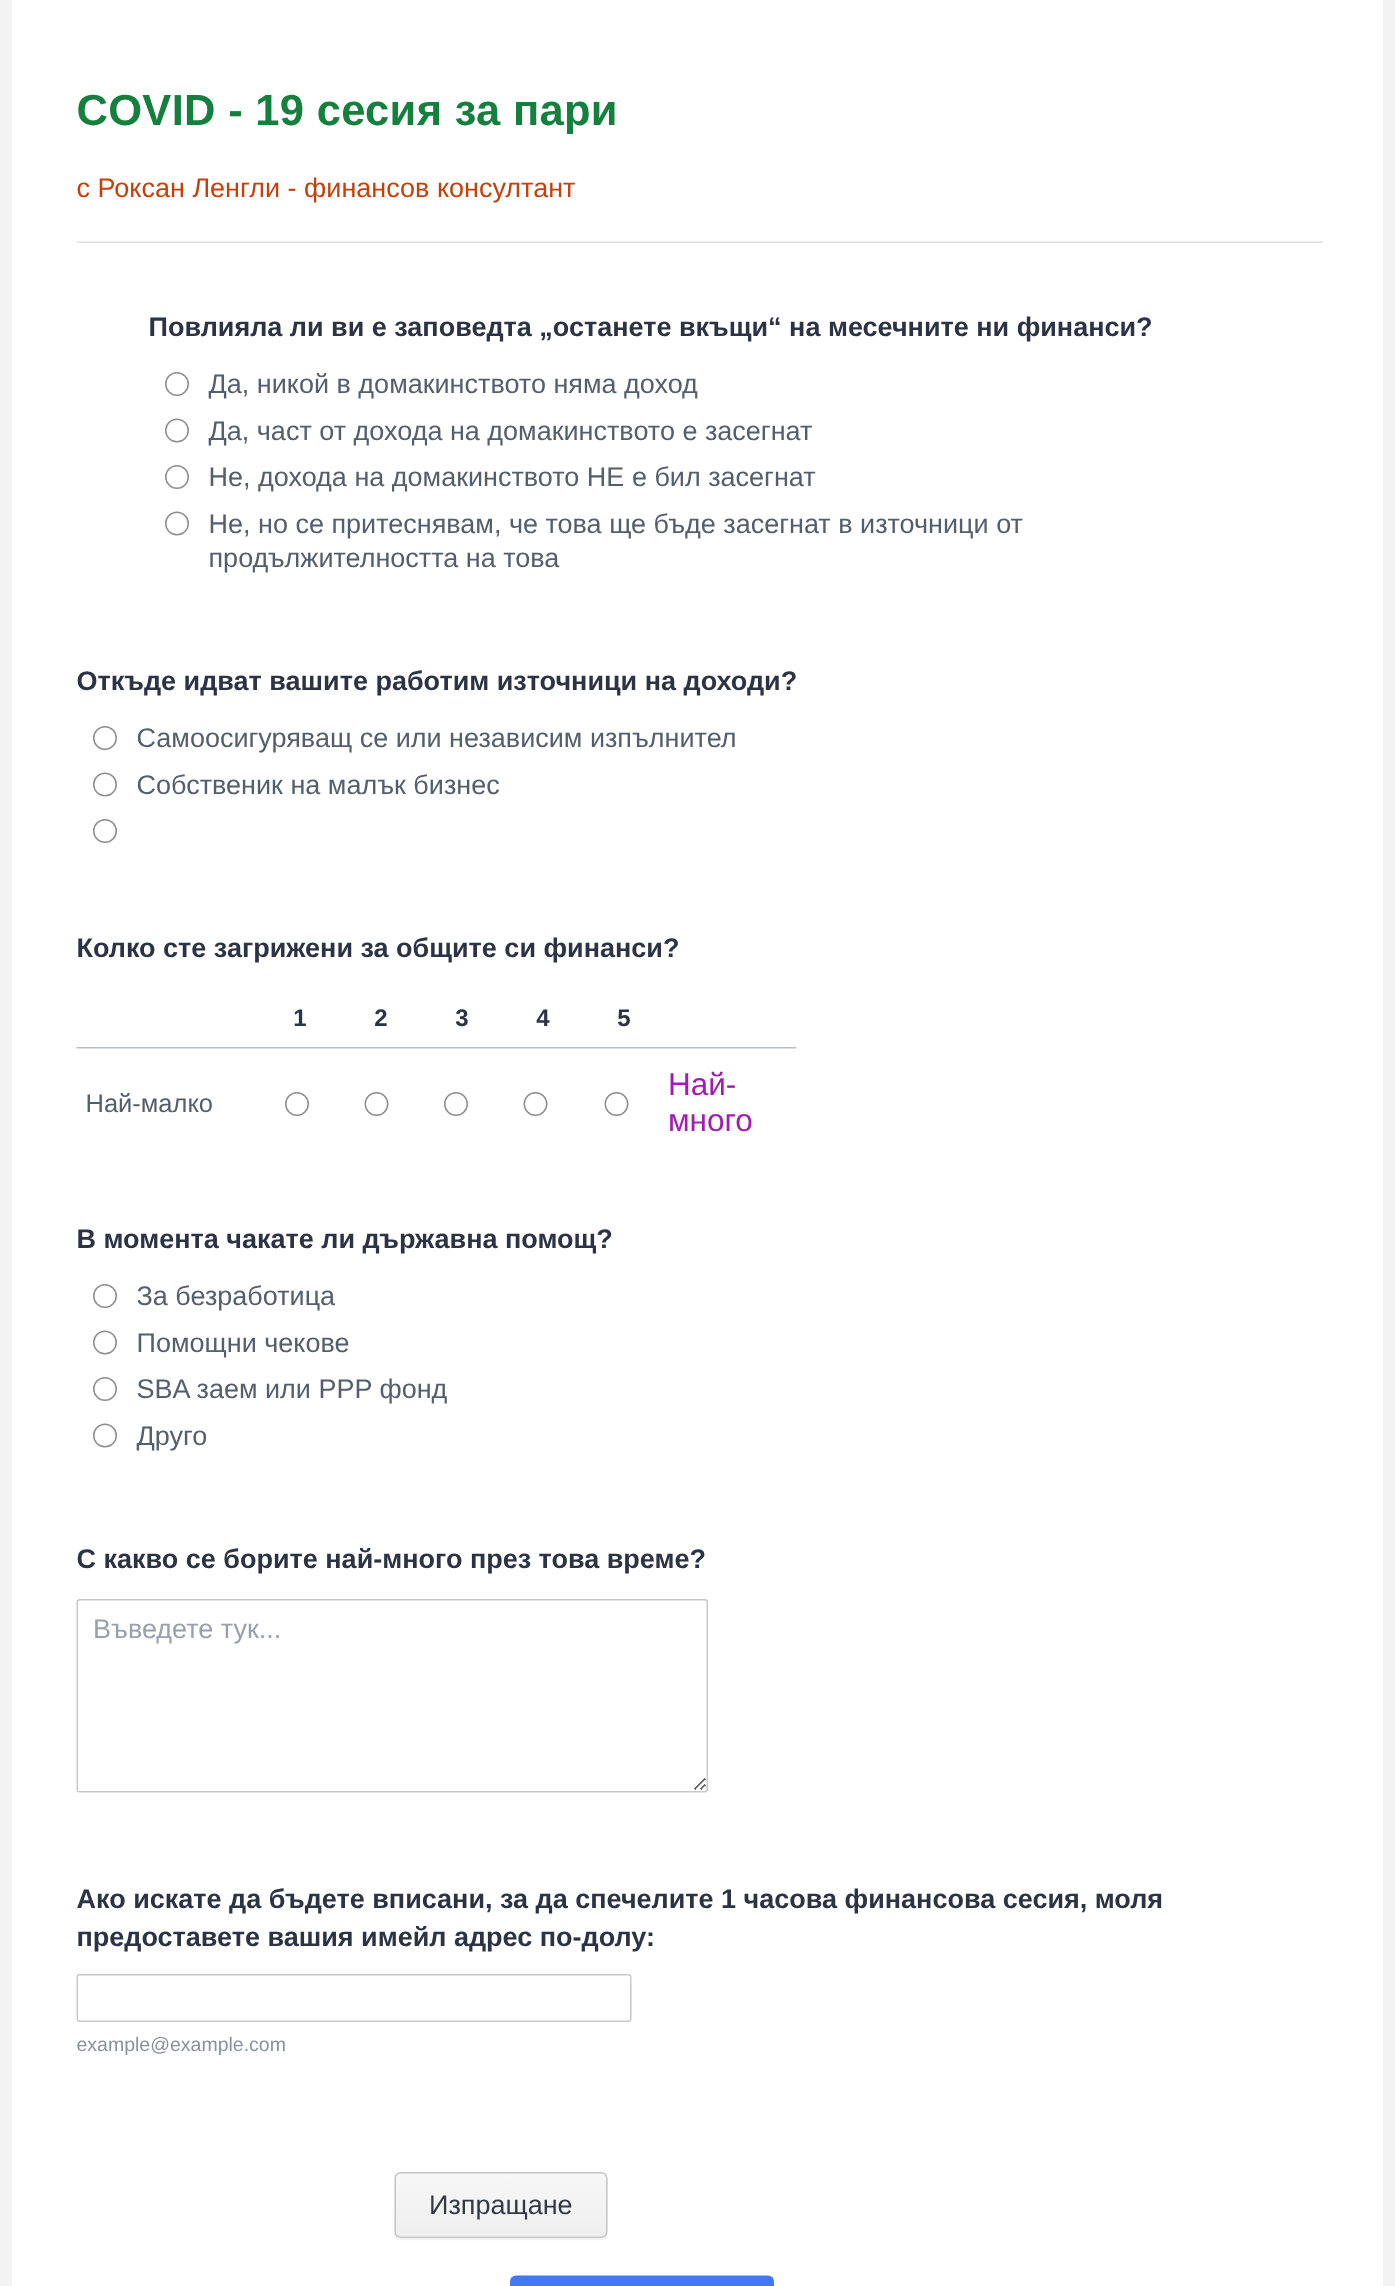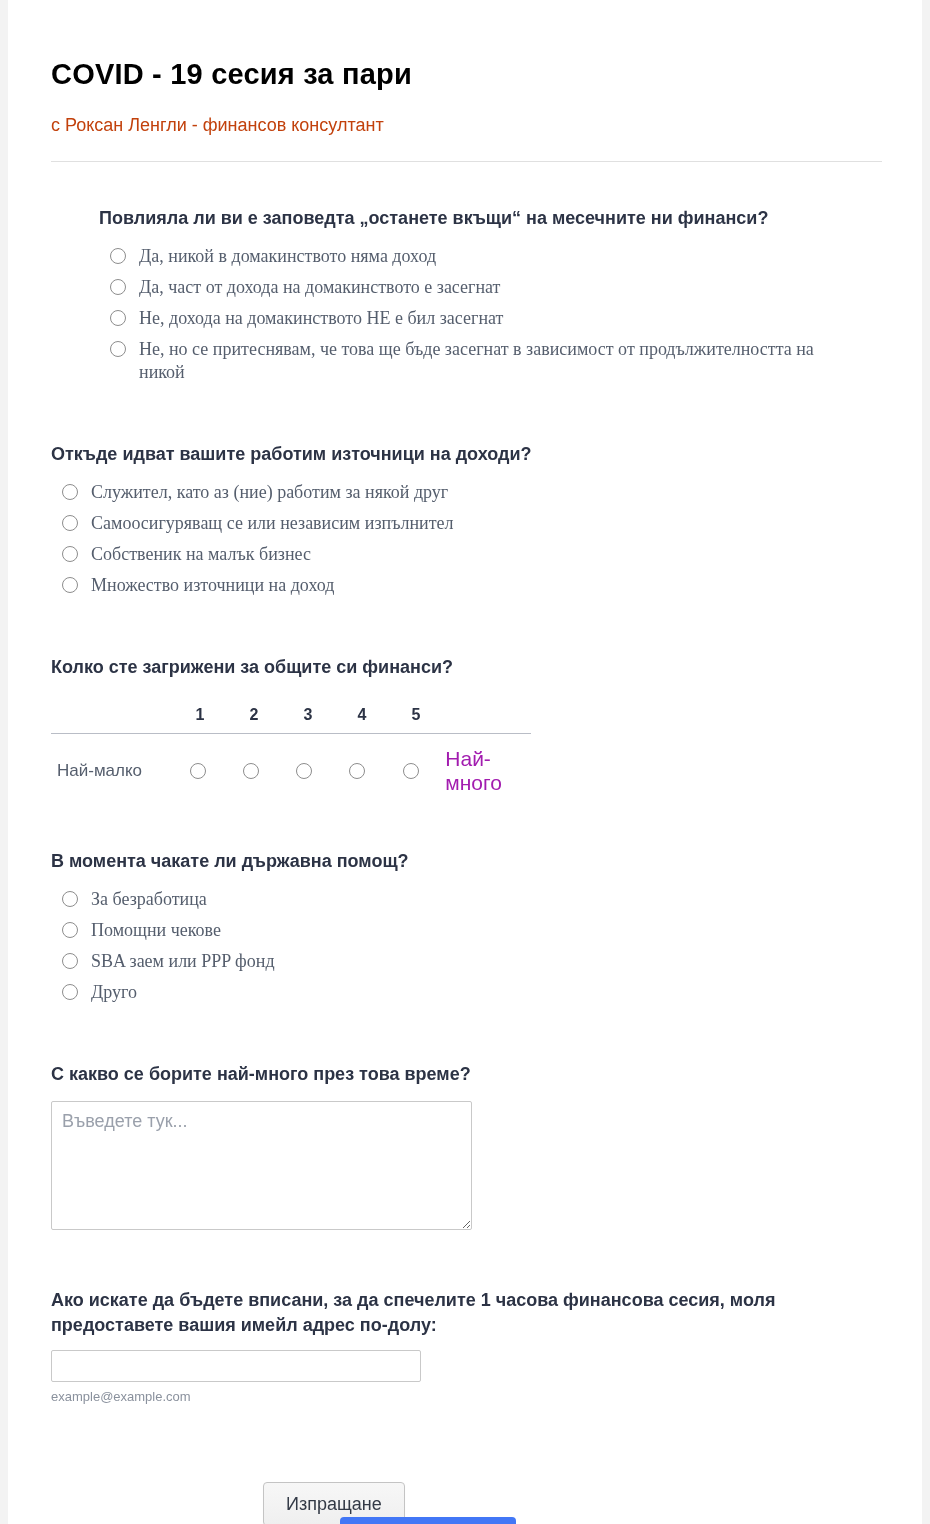"COVID - 19 сесия за" .form-title { color: #000000 -> #15803d }
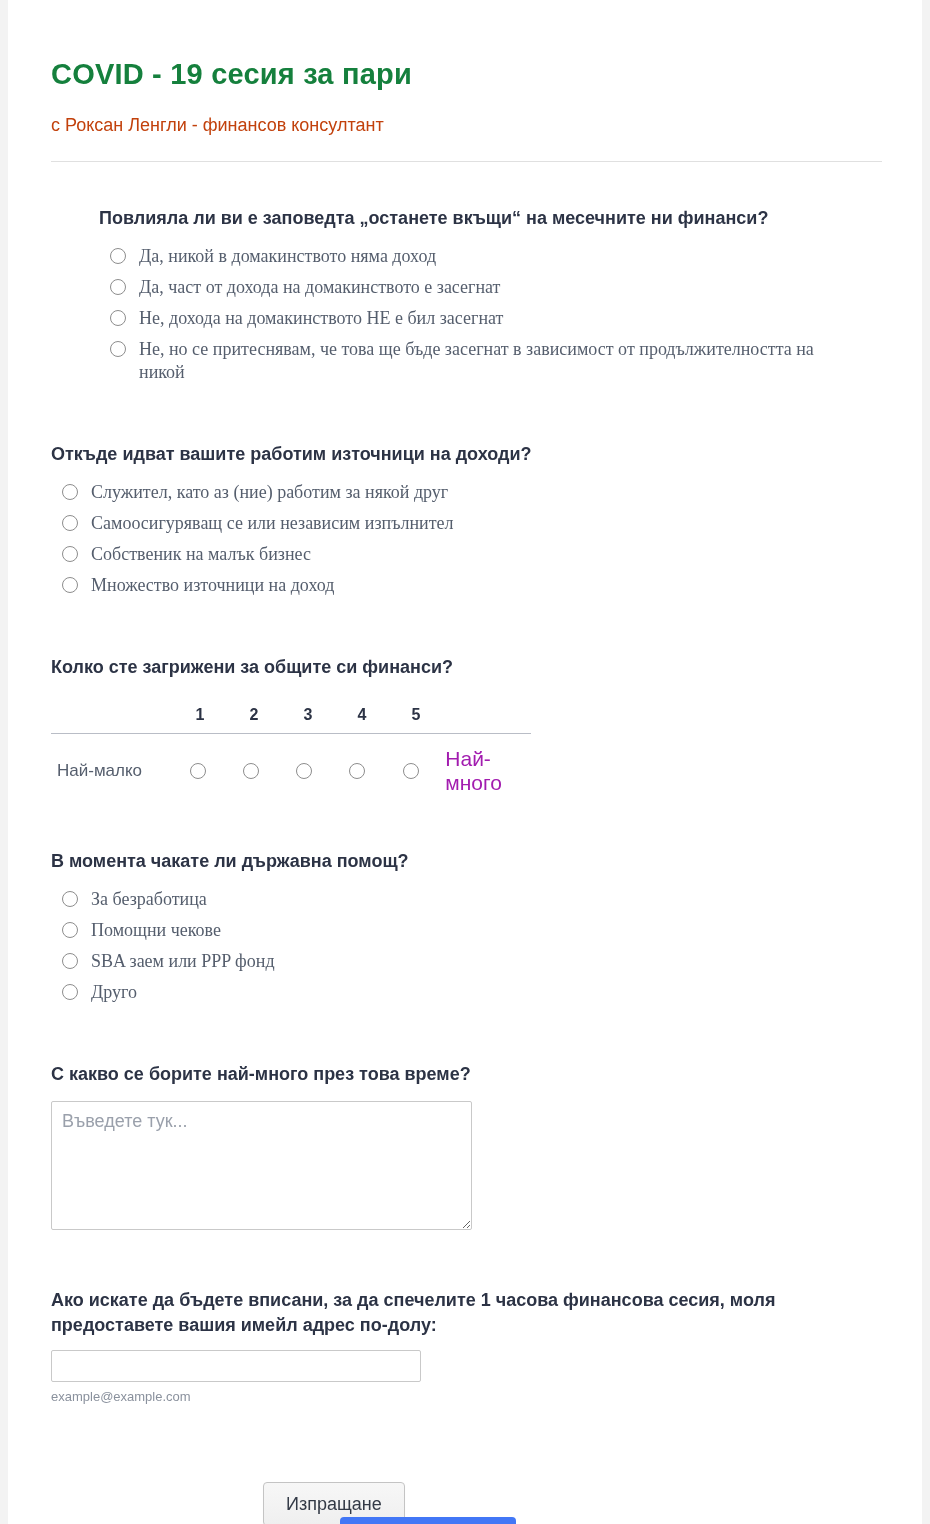"Да, никой в домакинството няма" .options { font-family: Liberation Serif, serif -> none }
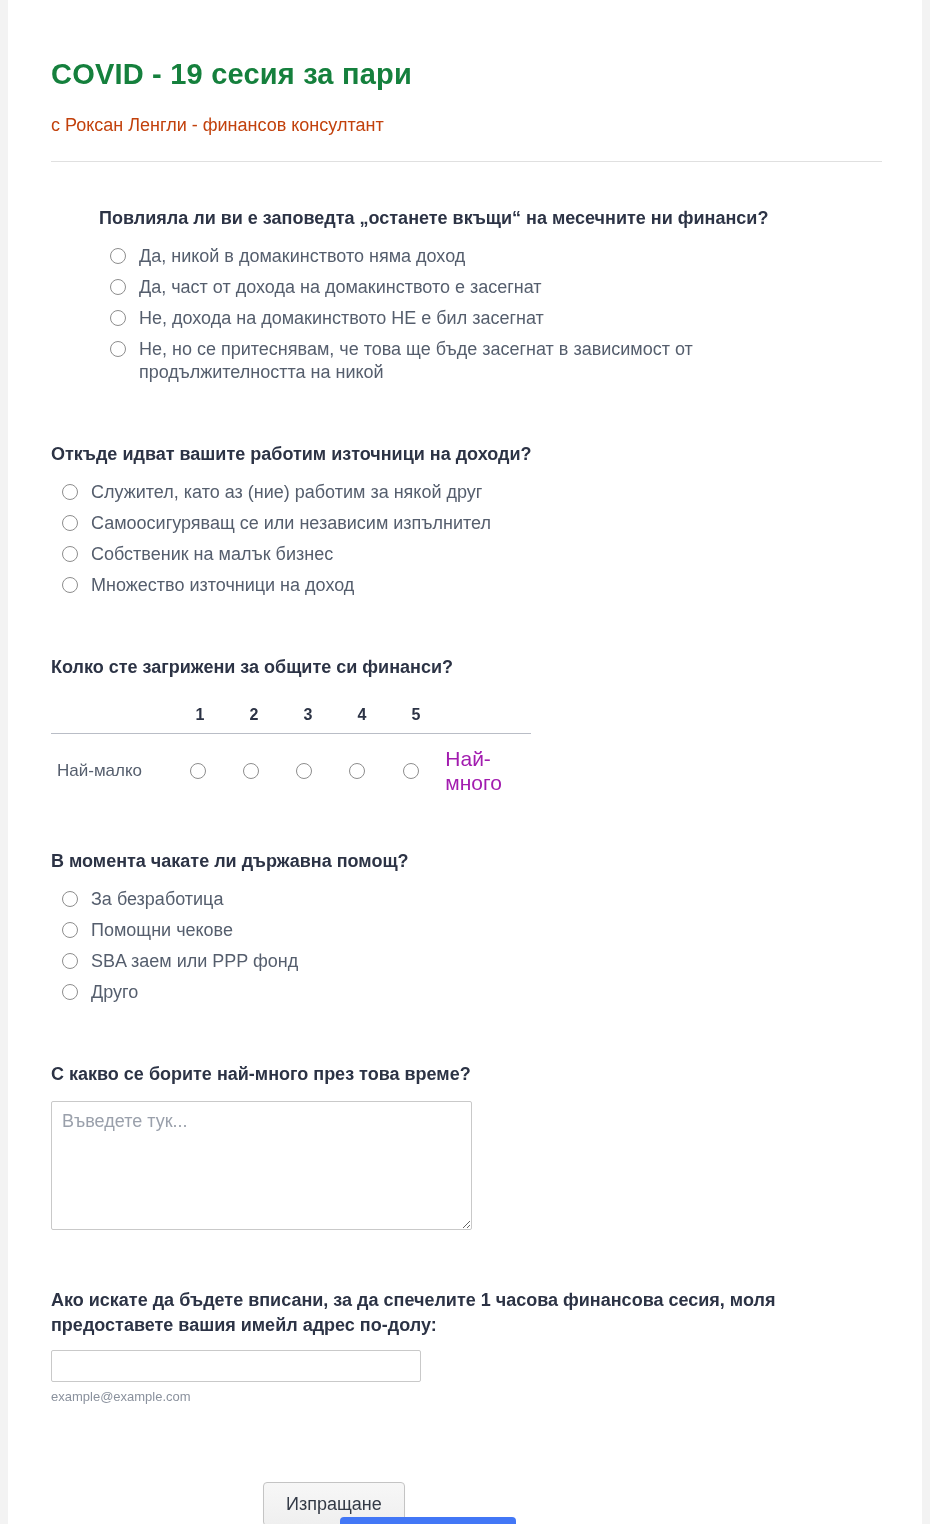"Не, но се притеснявам, че" span.option-text { text: зависимост от продължителността на никой -> източници от продължителността на това }
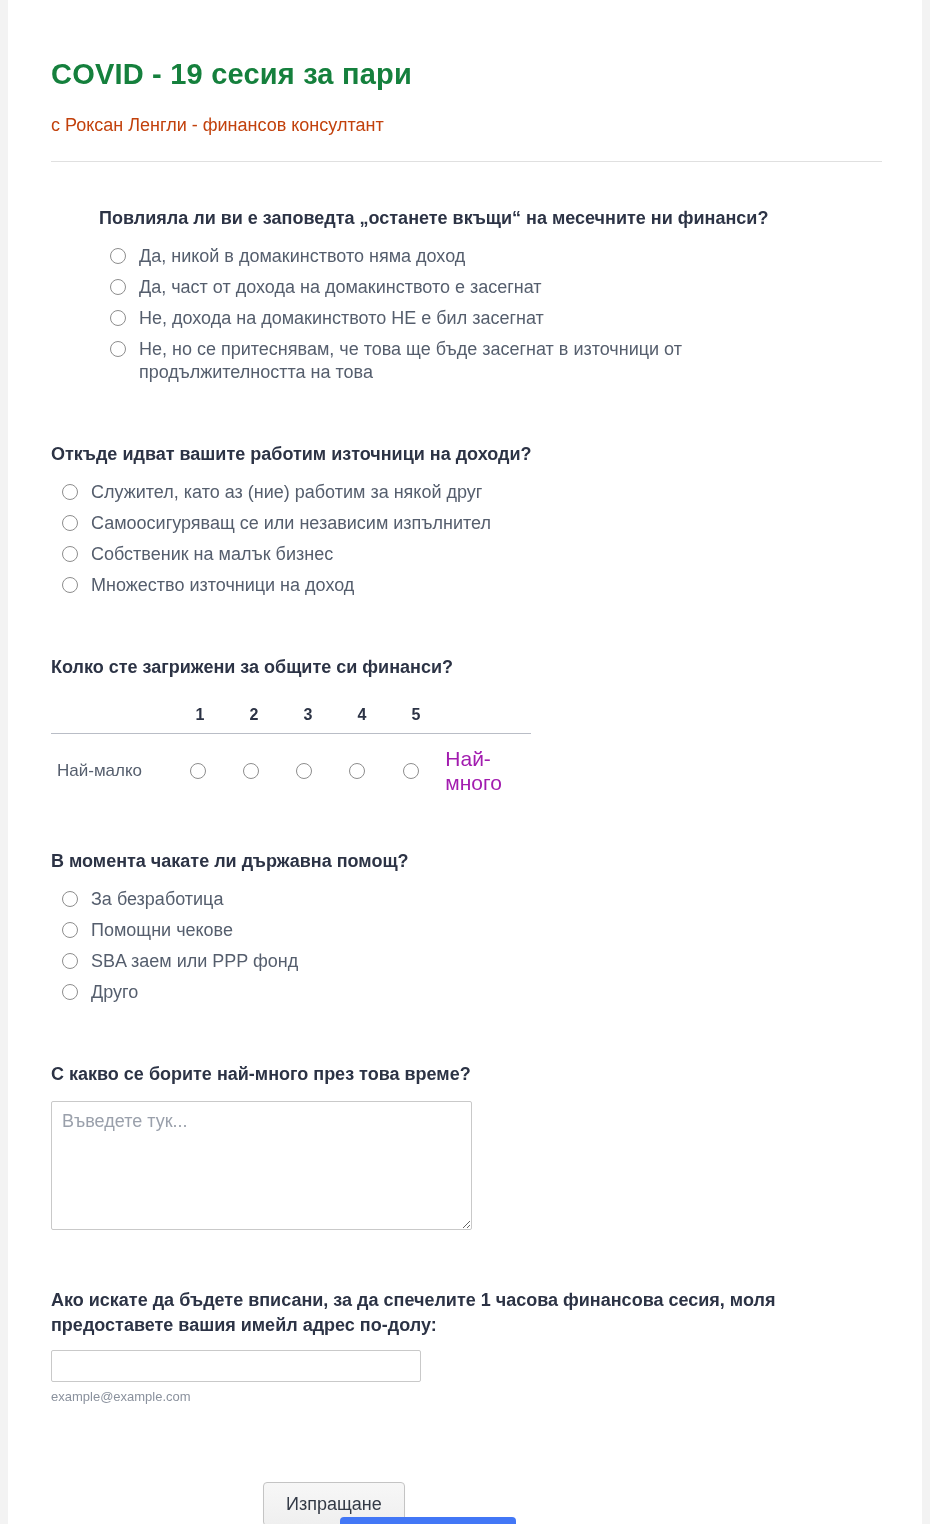"Служител, като аз (ние) работим" div.option { html: <div> <span></span> <span>Служител, като аз (ние) работим за някой друг</span> </div> -> none }
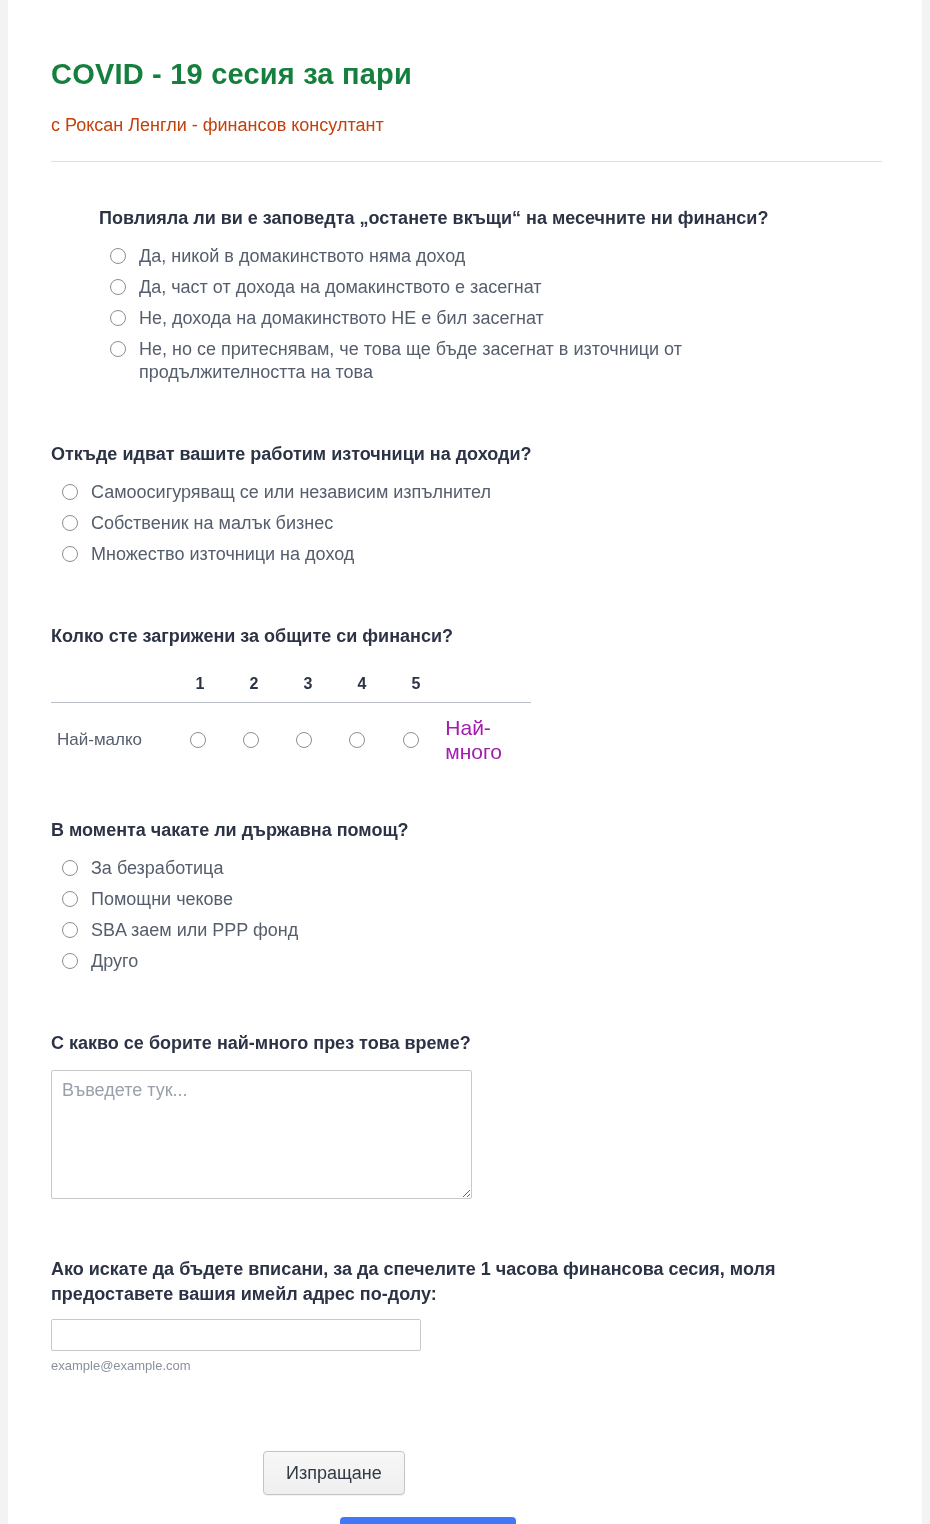"Множество източници на доход" span.option-text { html: <span>Множество източници на доход</span> -> none }
